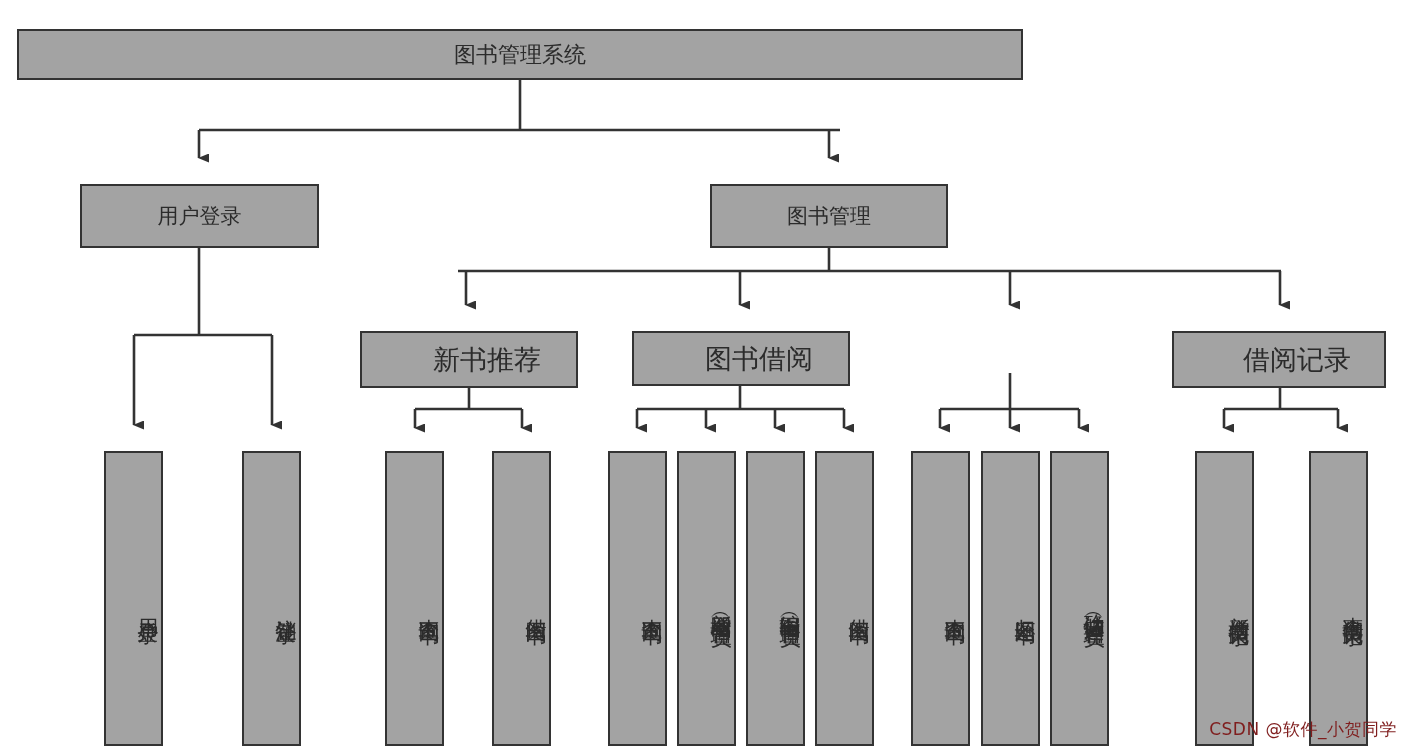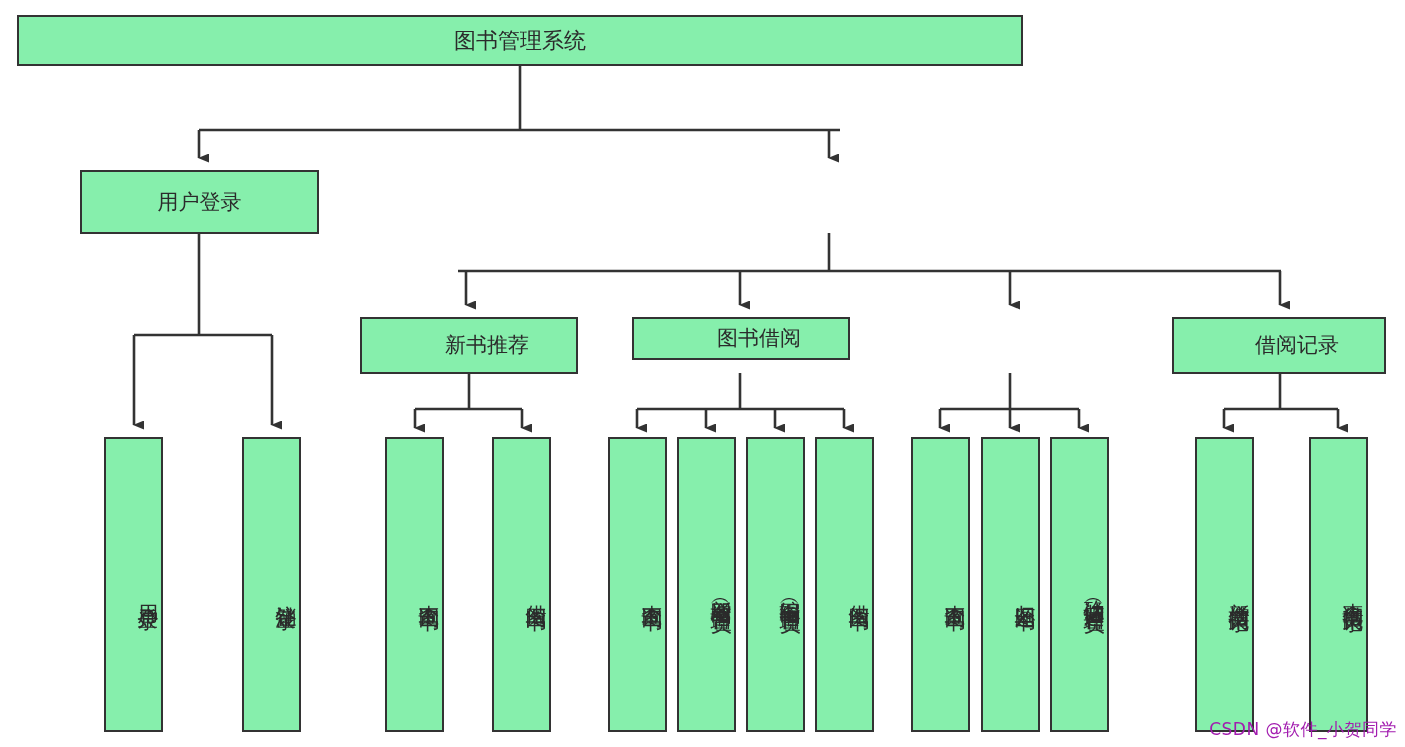"图书管理系统" .node { background: #86efac -> #a3a3a3; margin-top: none -> 14px }
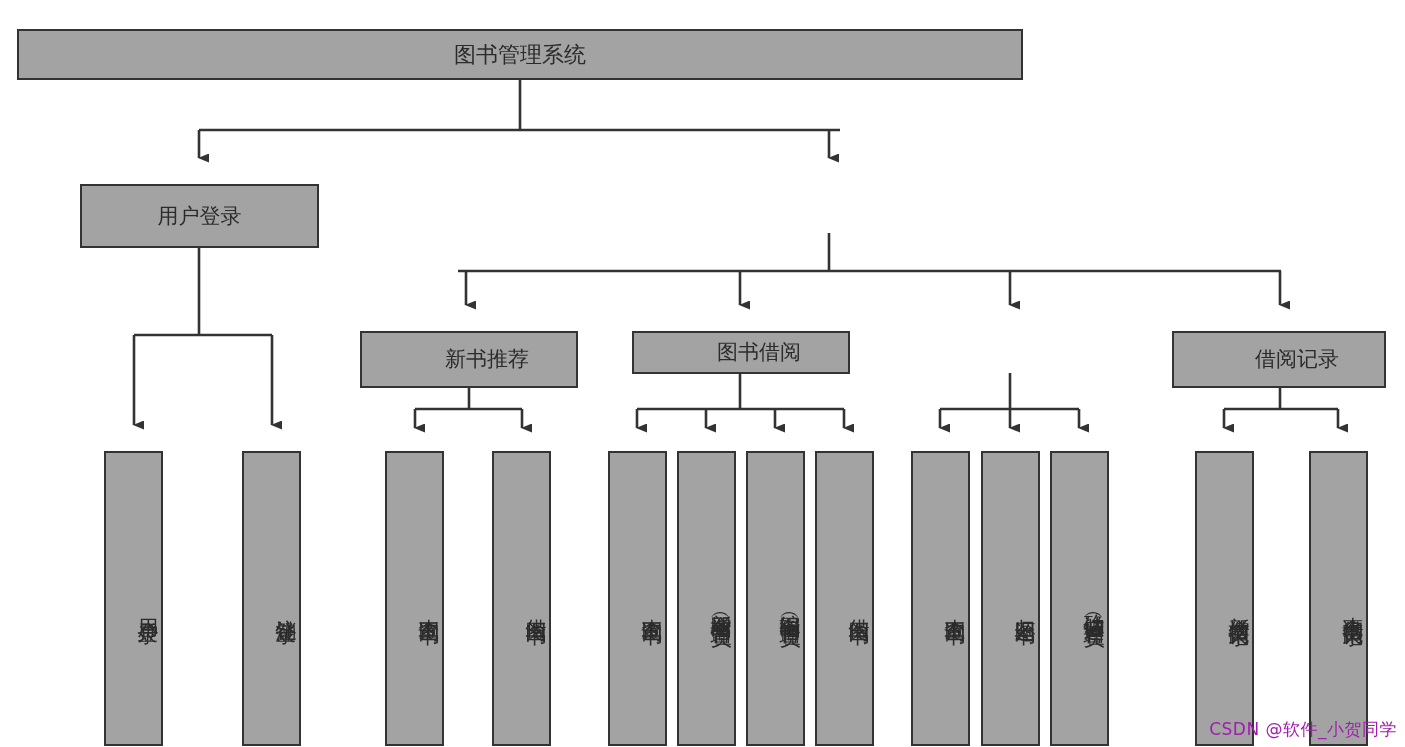"图书管理" div.node { html: none -> <div>图书管理</div> }
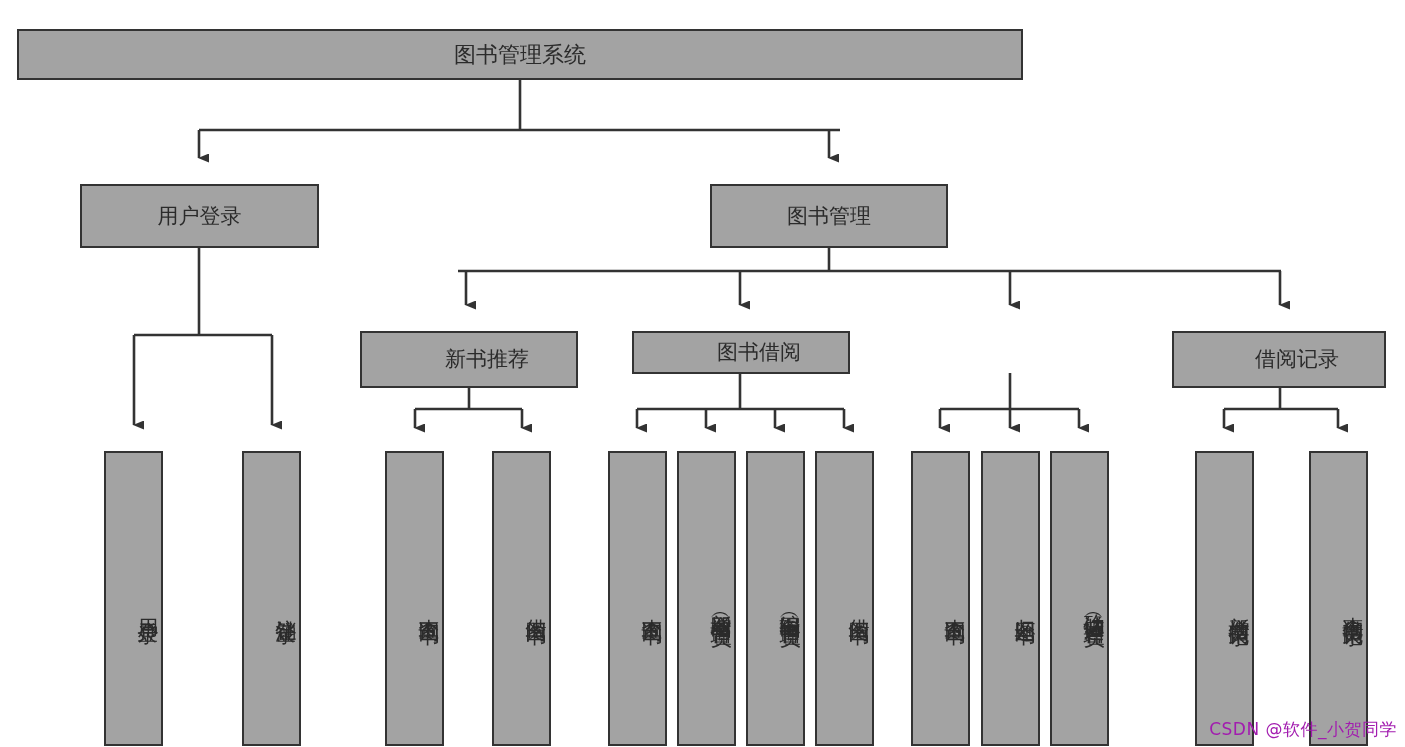"新书推荐" .node.lvl3 { font-size: 21px -> 27px }
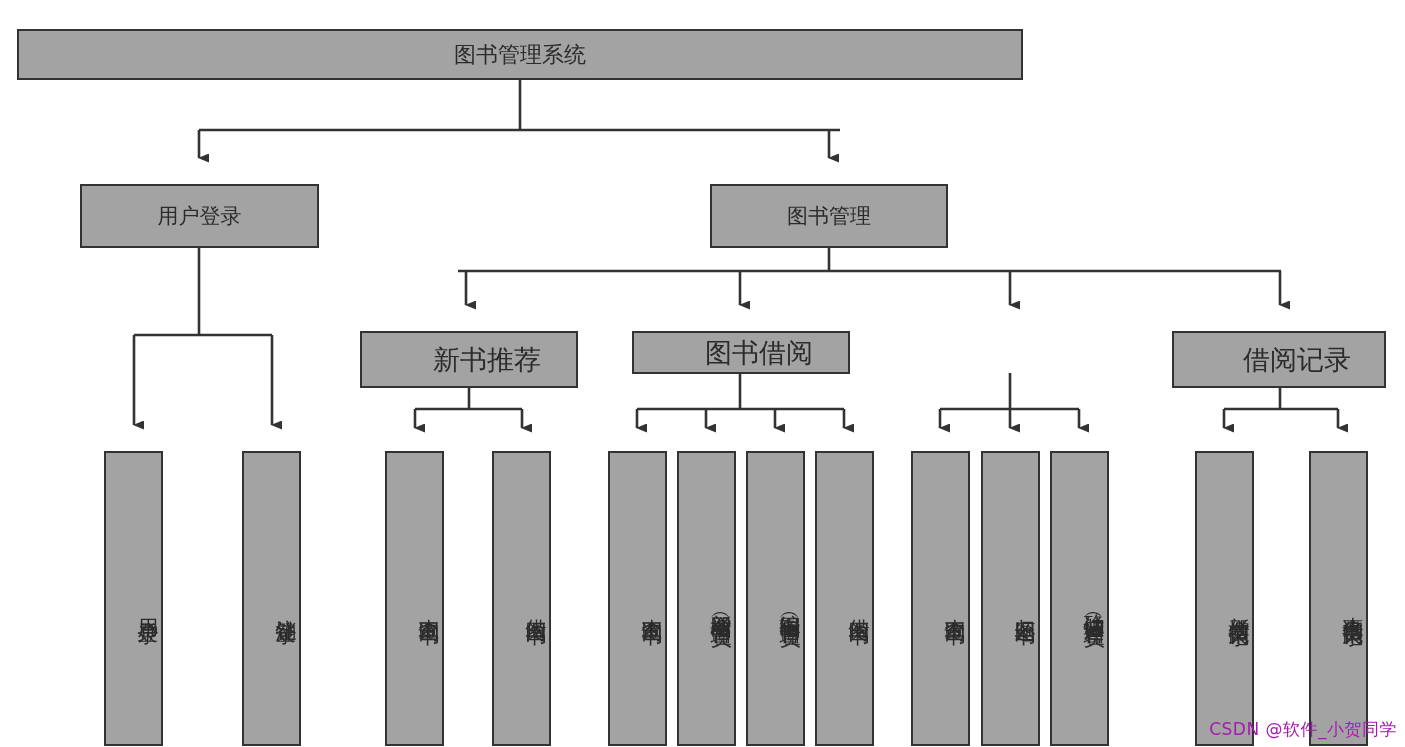"图书借阅" div.node { height: 43px -> 55px }
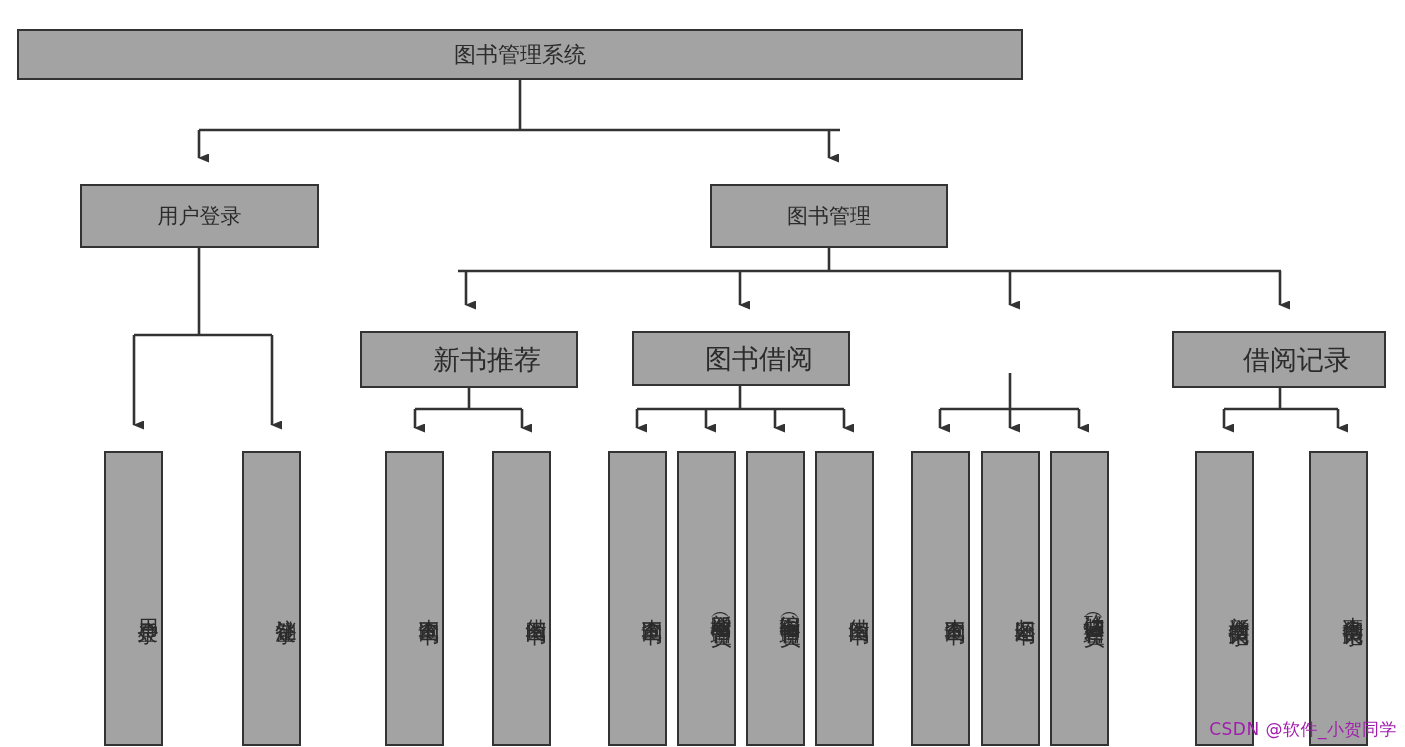"CSDN @软件_小贺同学" #watermark { color: #a21caf -> #7f1d1d }
